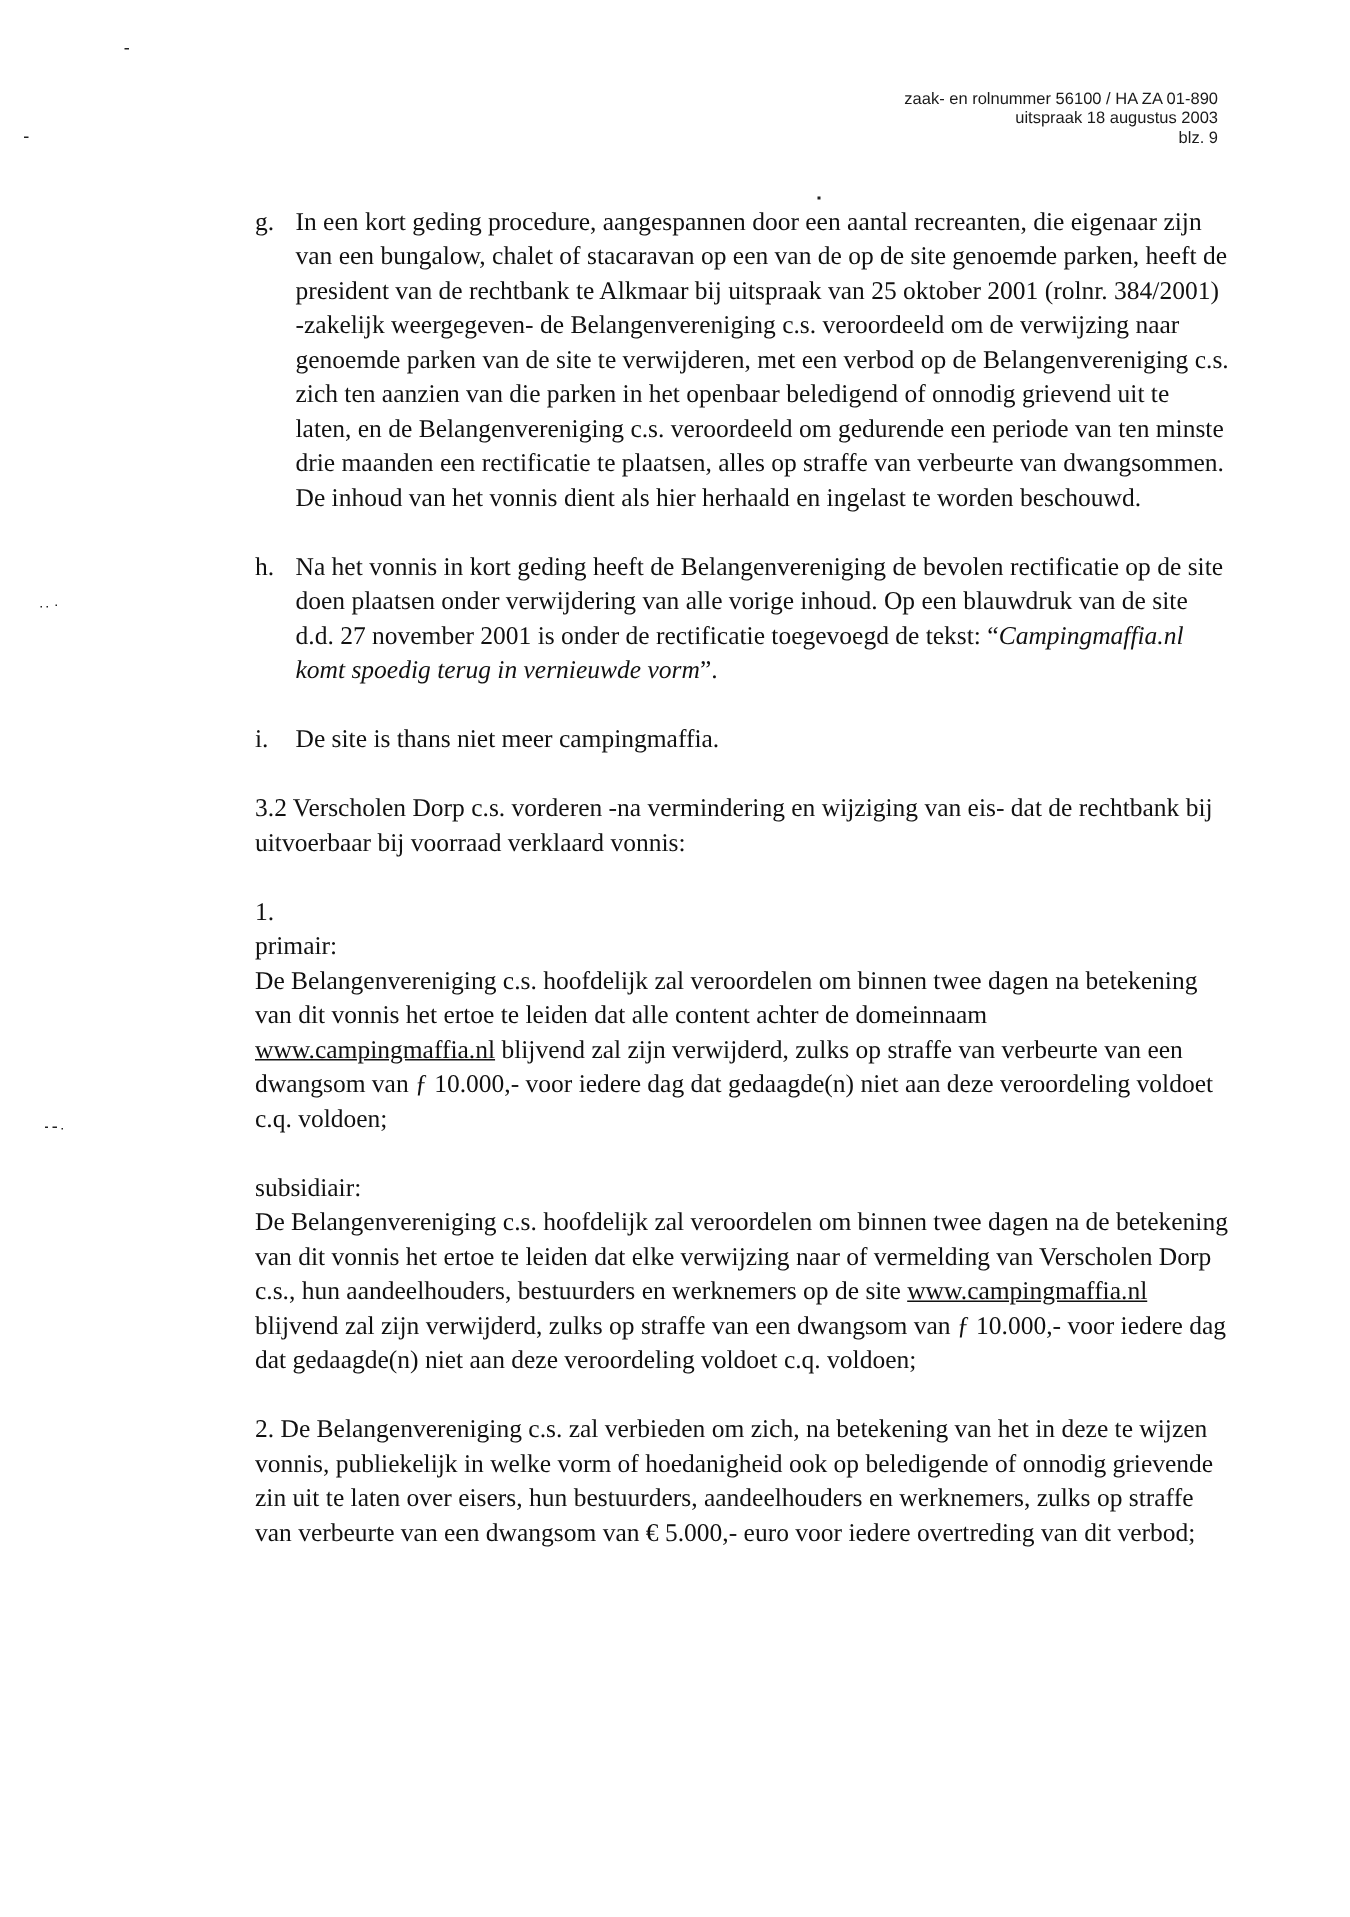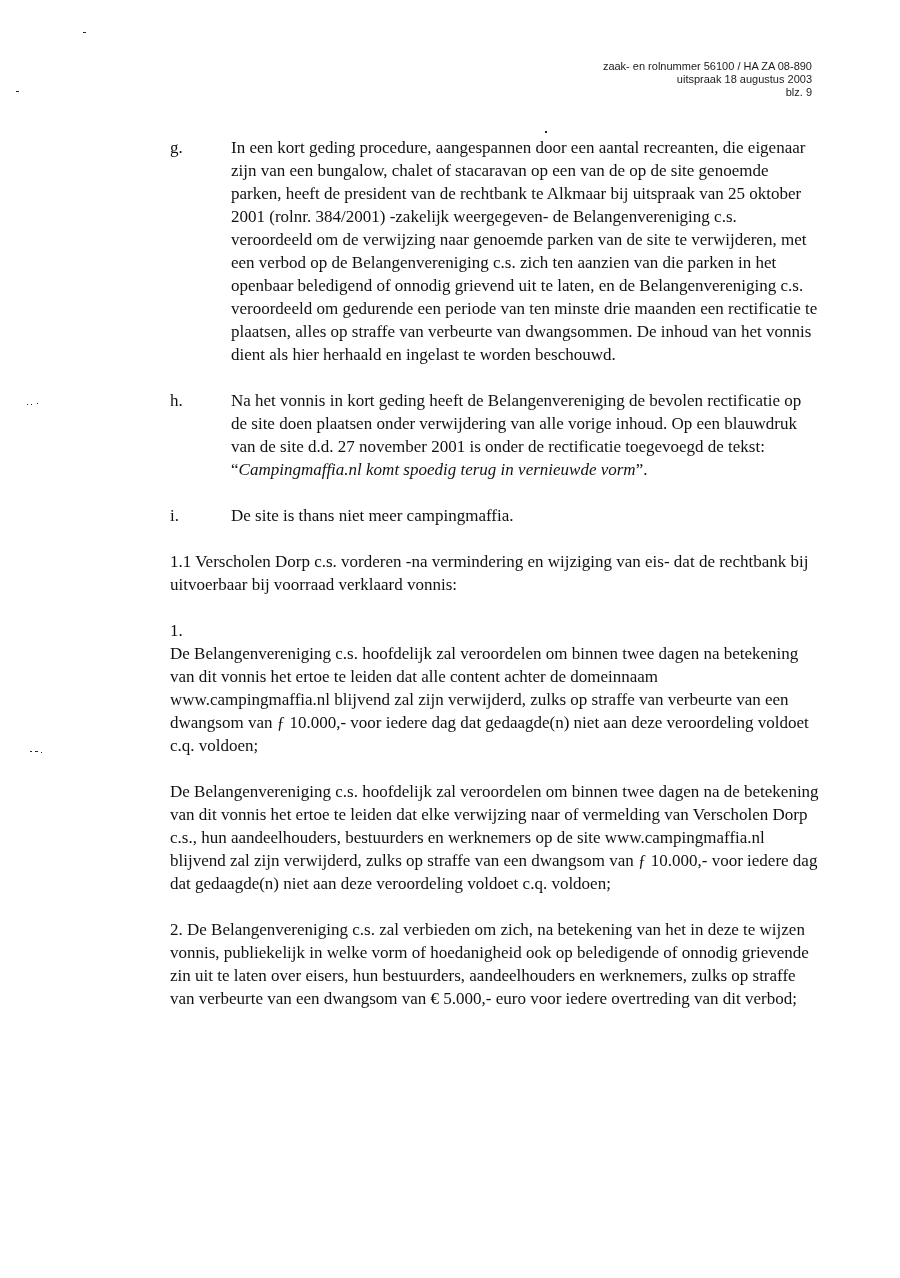"zaak- en rolnummer 56100 /" div { text: 08-890 -> 01-890 }
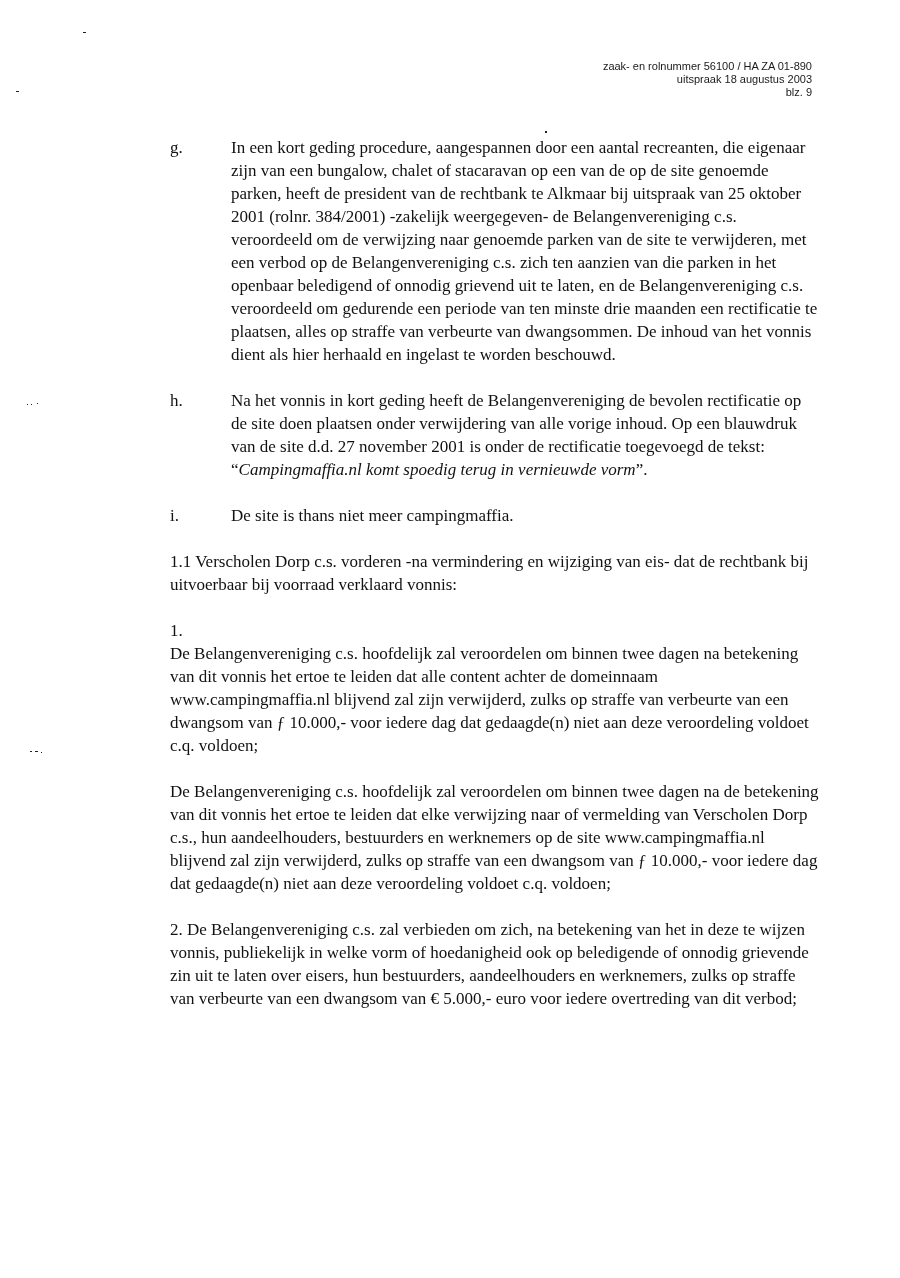"In een kort geding procedure," .item .text { margin-left: 34px -> none }
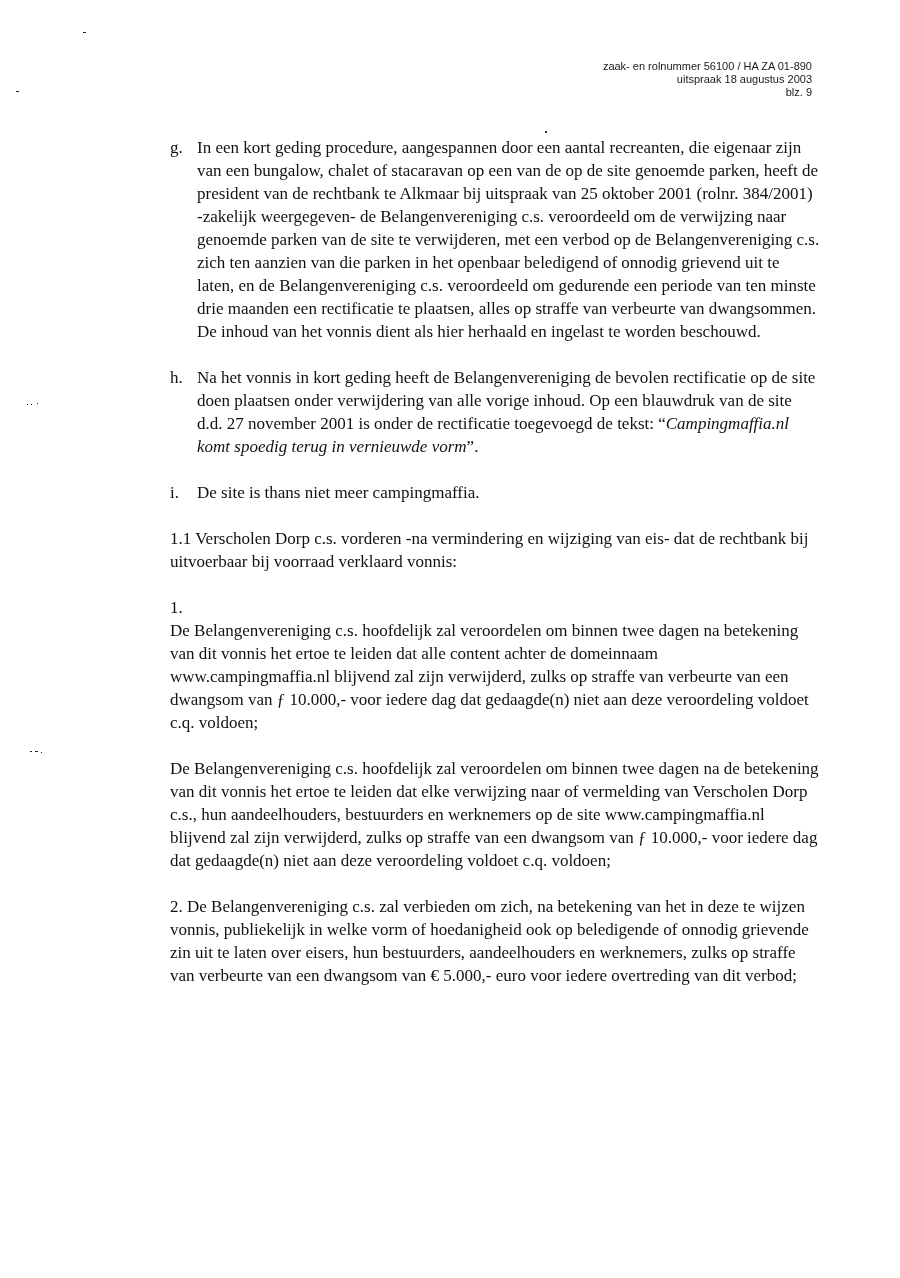"1.1 Verscholen Dorp c.s. vorderen" p.para { text: 1.1 -> 3.2 }
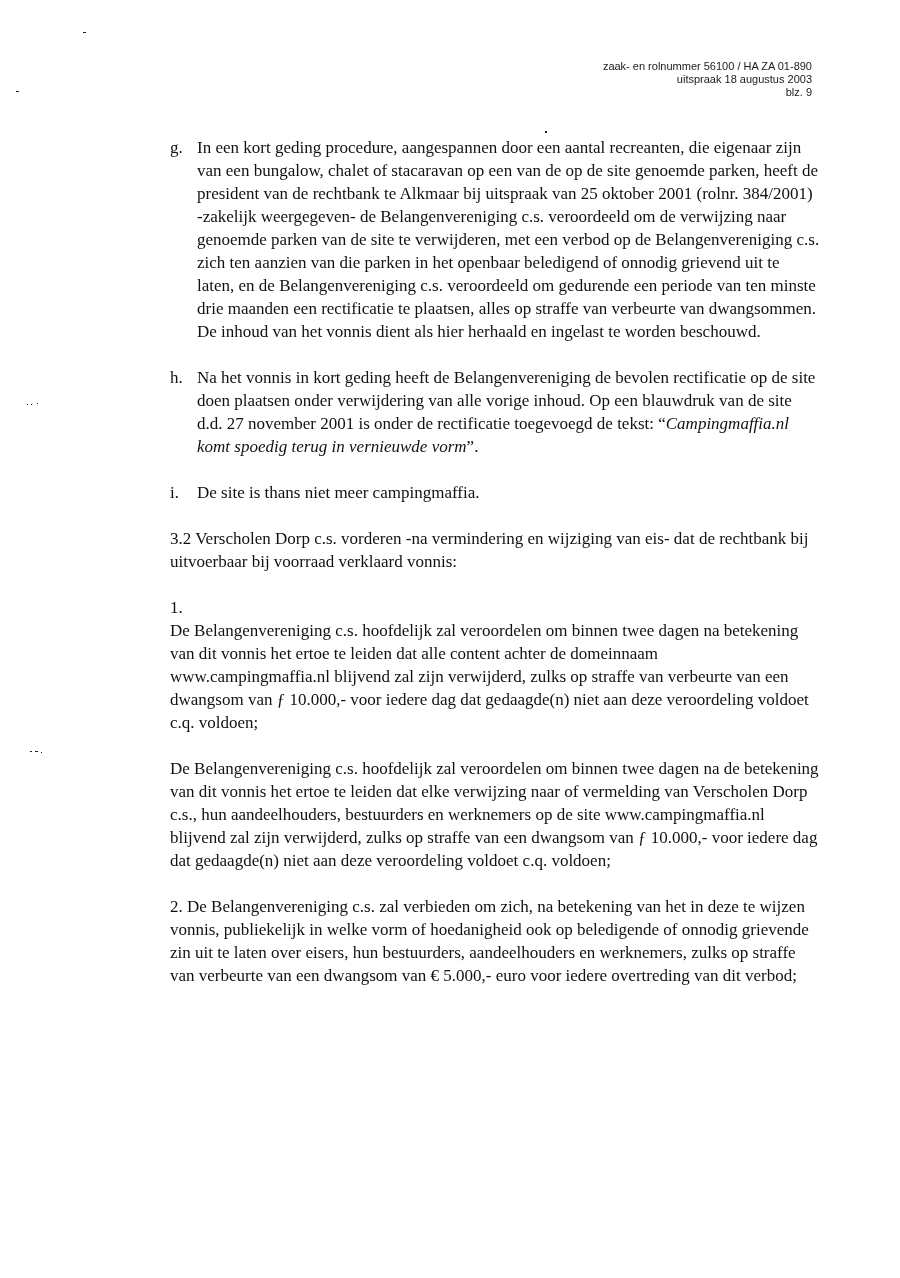"primair:" p.para { html: none -> <p>primair:</p> }
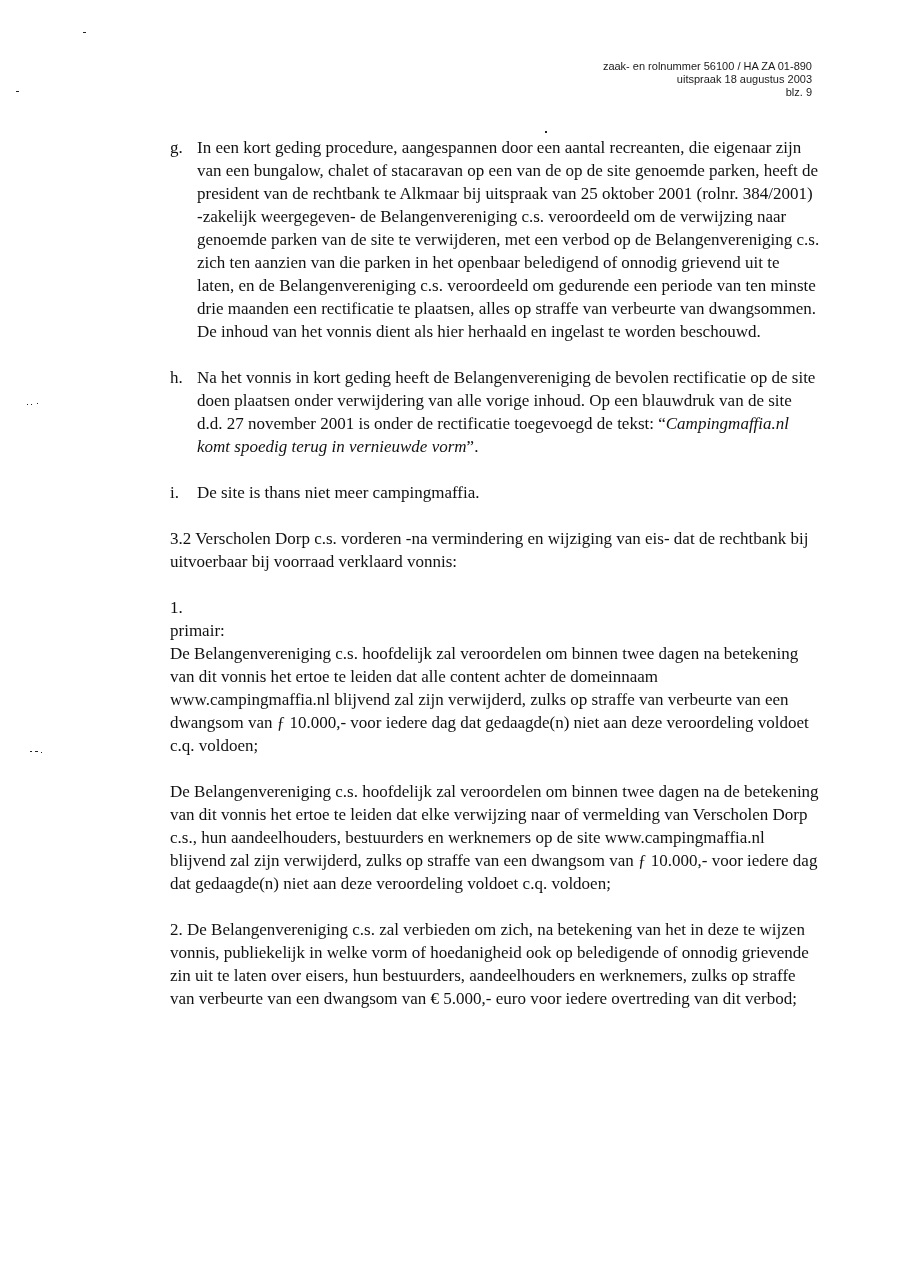"www.campingmaffia.nl" .link { text-decoration: none -> underline }
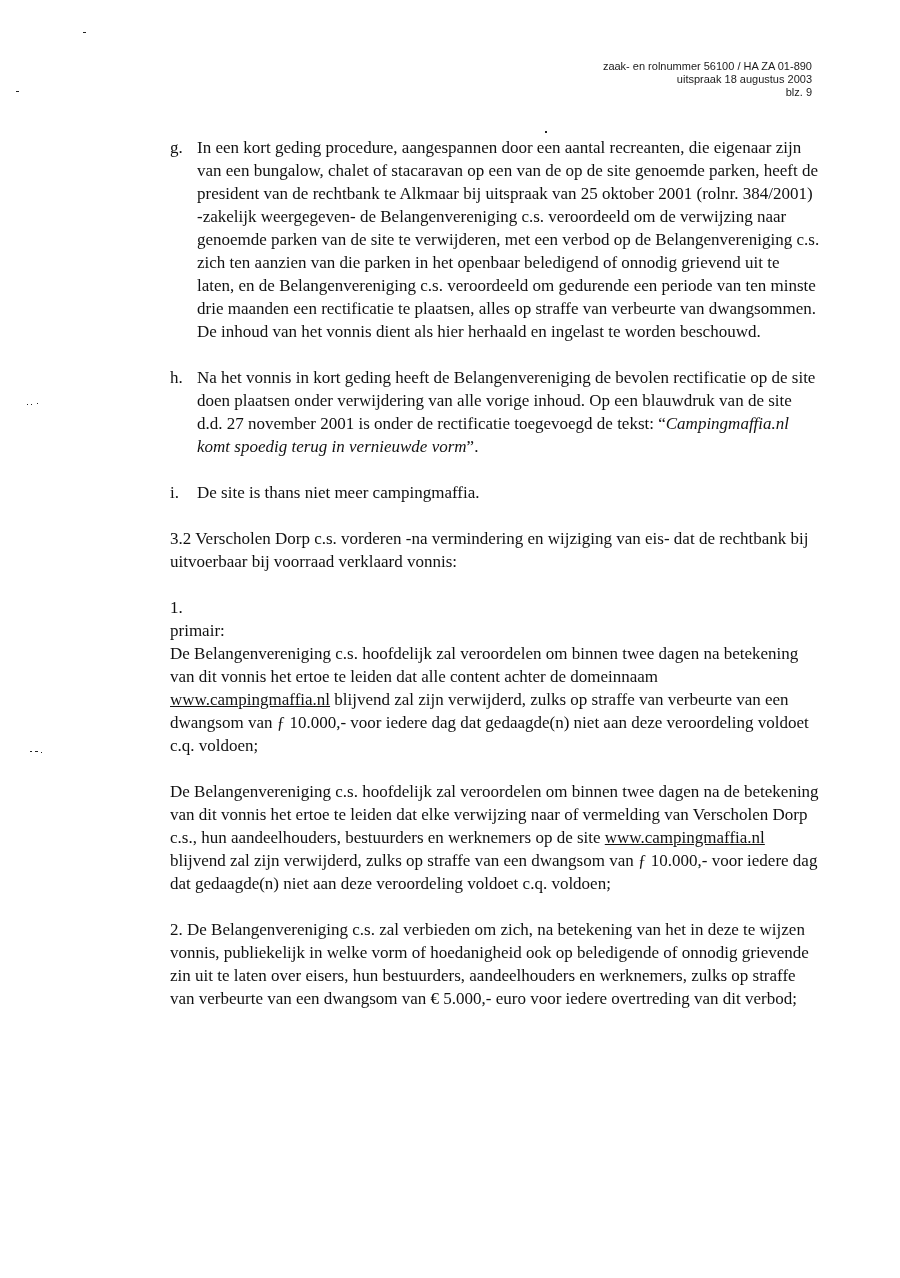"subsidiair:" p.para { html: none -> <p>subsidiair:</p> }
